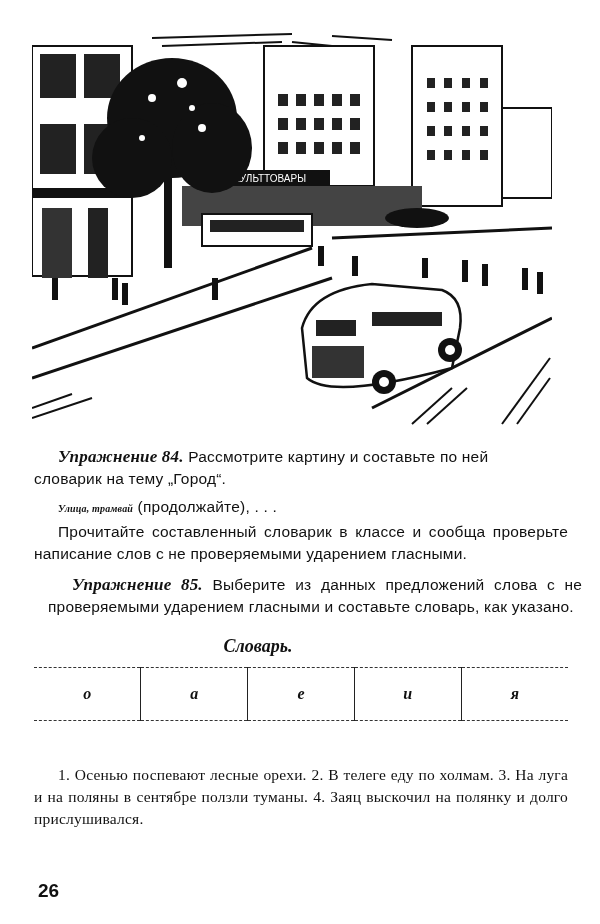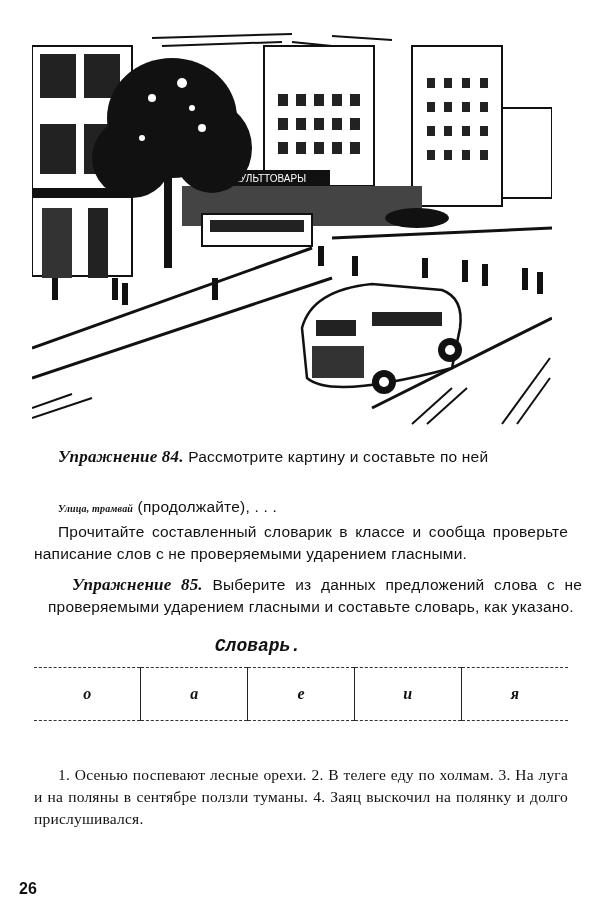"словарик на тему „Город“." span.line2 { html: none -> <span>словарик на тему „Город“.</span> }
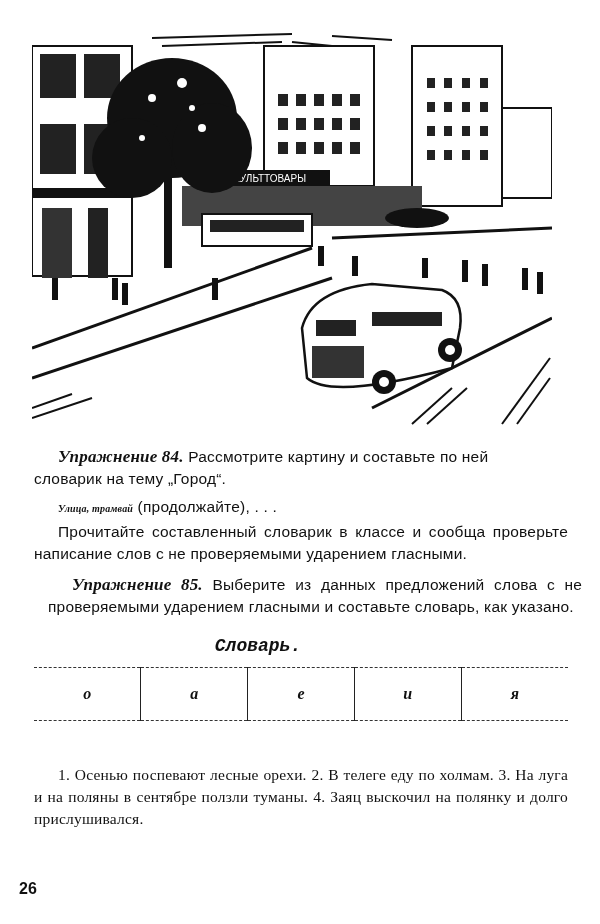"Словарь." .dict-title { font-family: Liberation Mono, monospace -> Liberation Serif, serif }
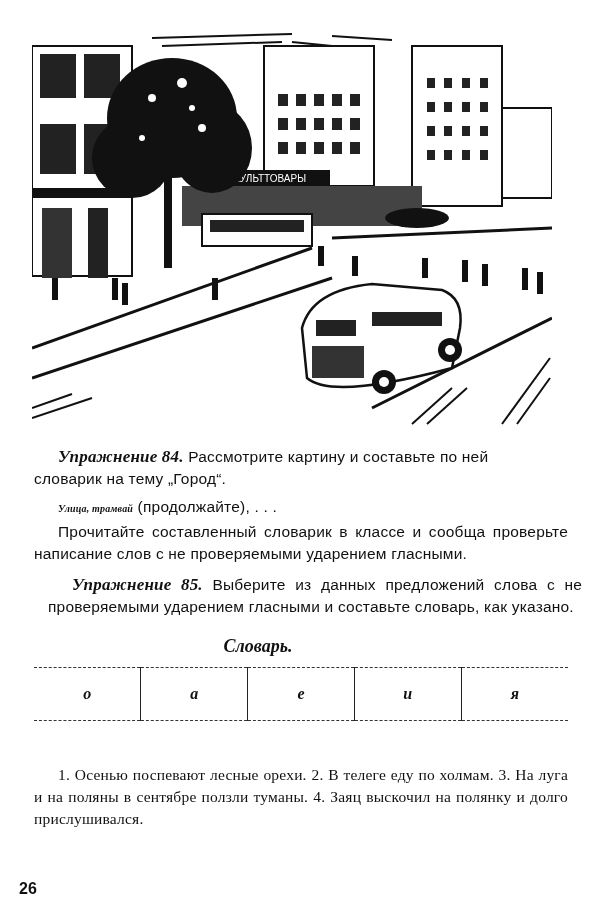"26" .page-number { font-size: 16px -> 19px; left: 19px -> 38px }
